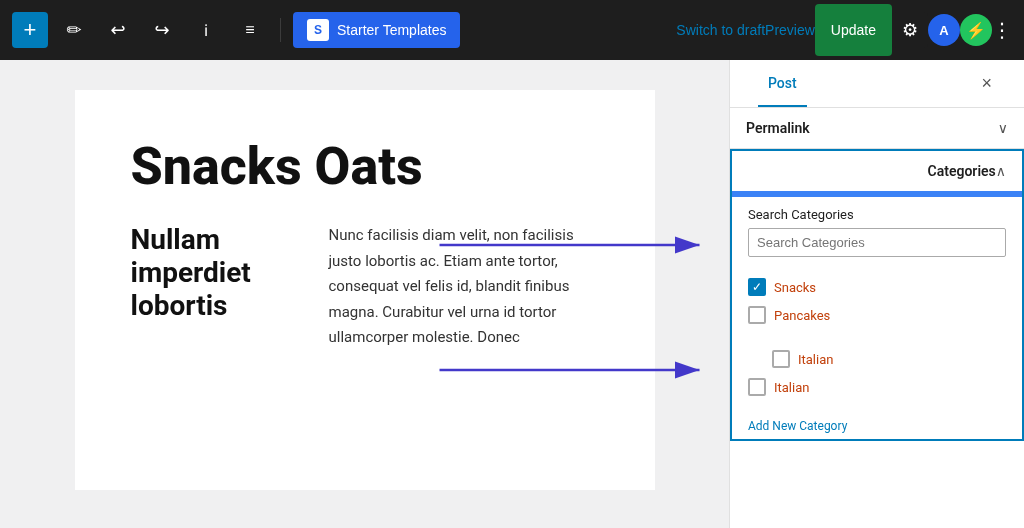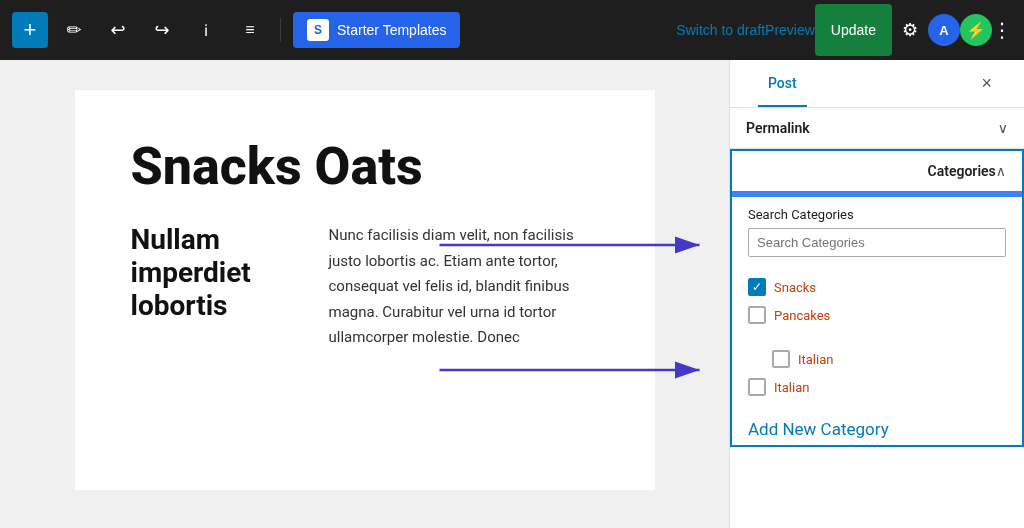"Add New Category" .add-category-link { font-size: 17px -> 12px }
